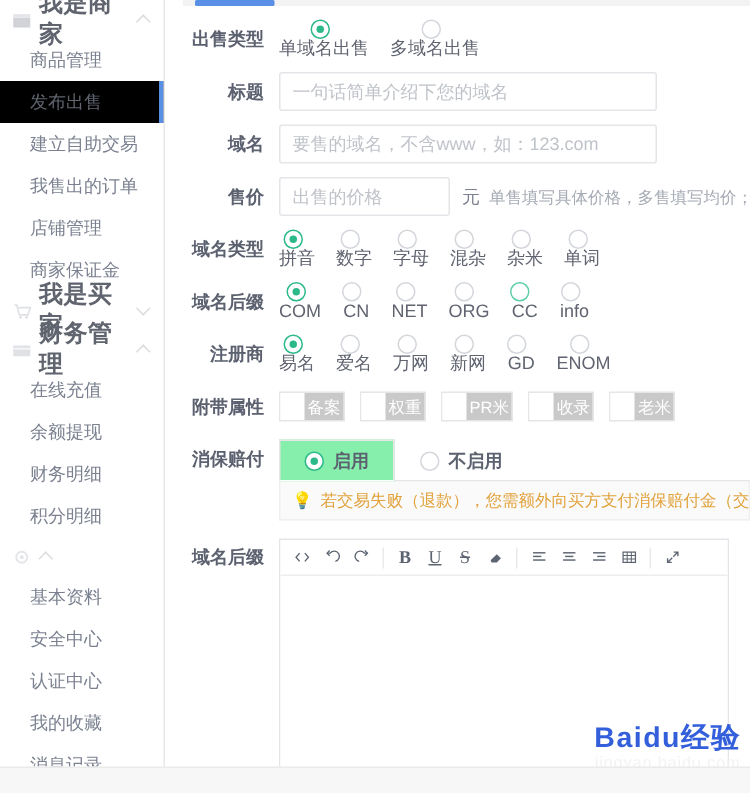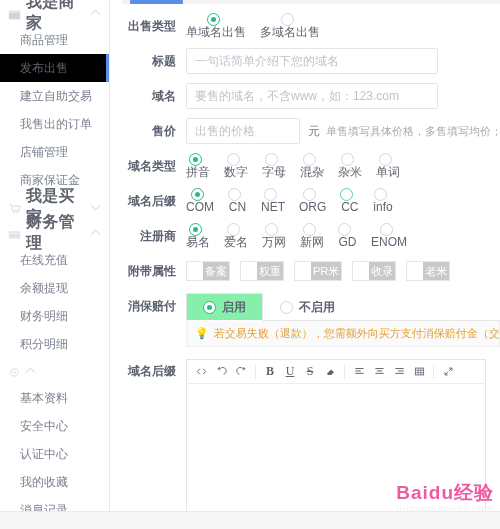"Baidu经验" .wm-main { color: #ec4899 -> #1d4ed8 }
